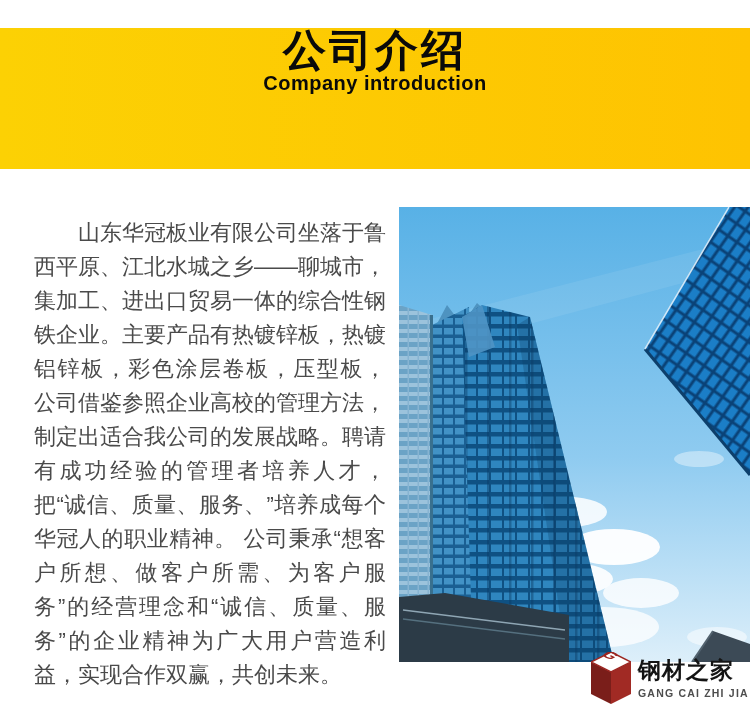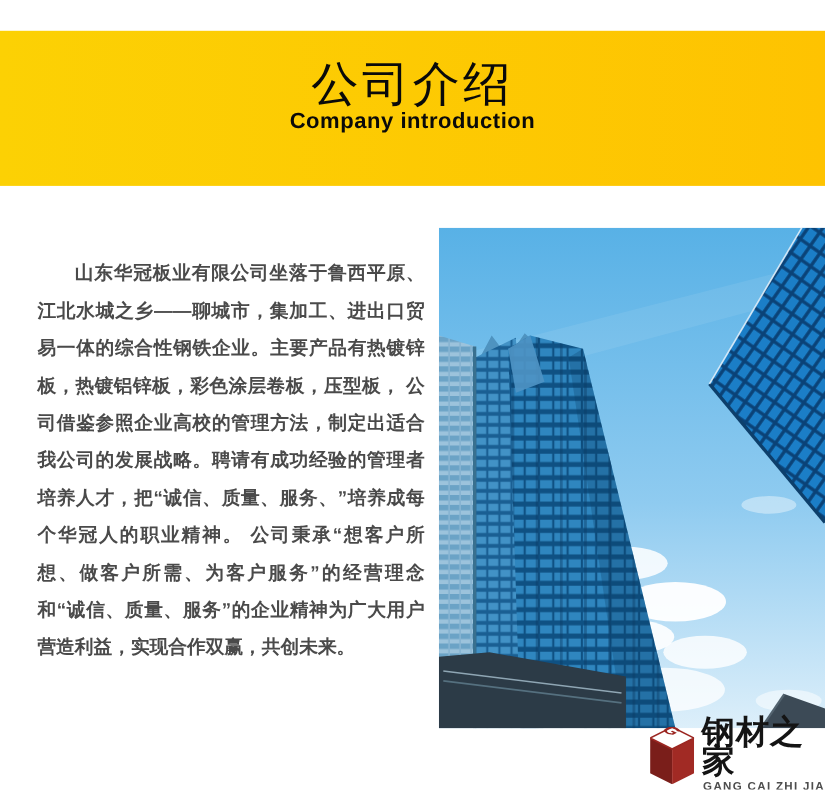"公司介绍" .banner h1 { font-weight: normal -> bold; padding-top: 27px -> none }
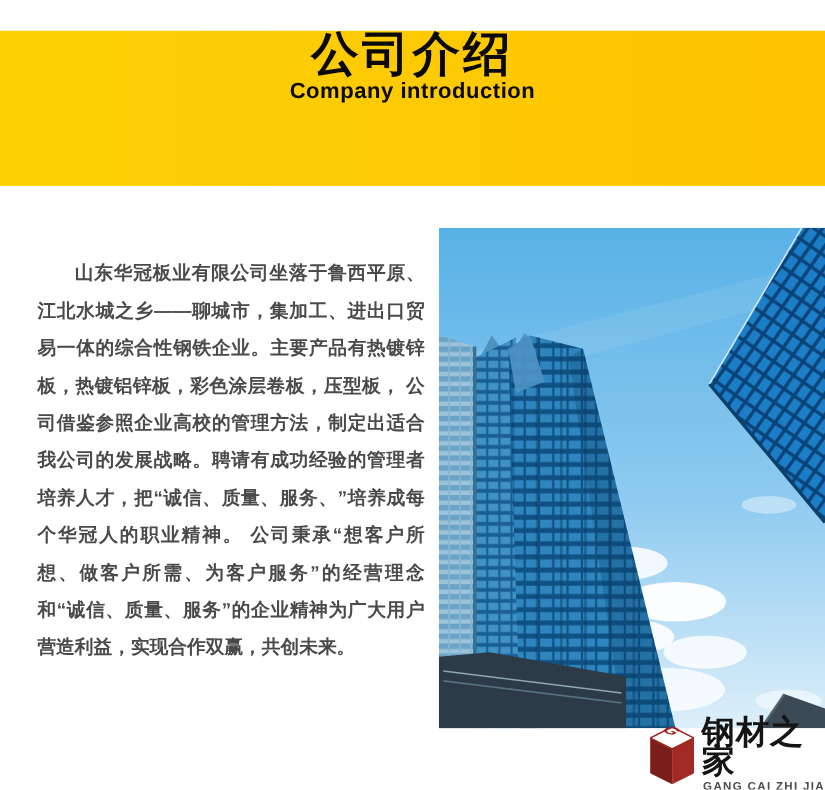"山东华冠板业有限公司坐落于鲁西平原、江北水城之乡——聊城市，集加工、进出口贸易一" .article p { font-size: 17px -> 22px; font-weight: 700 -> 400; margin: 29px 13px 0 34px -> 13px 13px 0 34px }
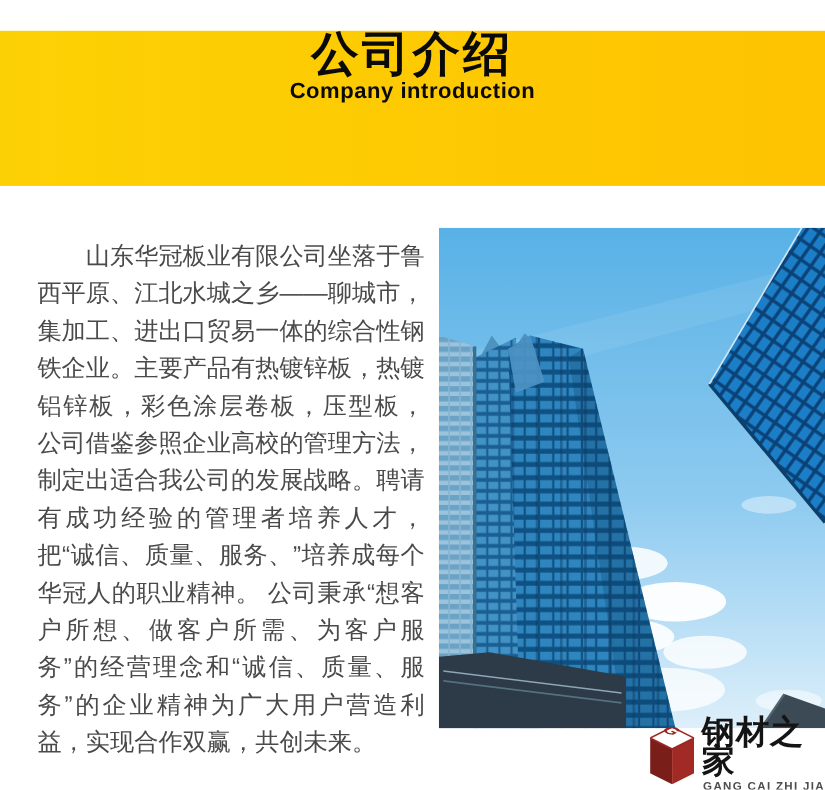"钢材之家" .logo .cn { font-size: 30px -> 23px }
